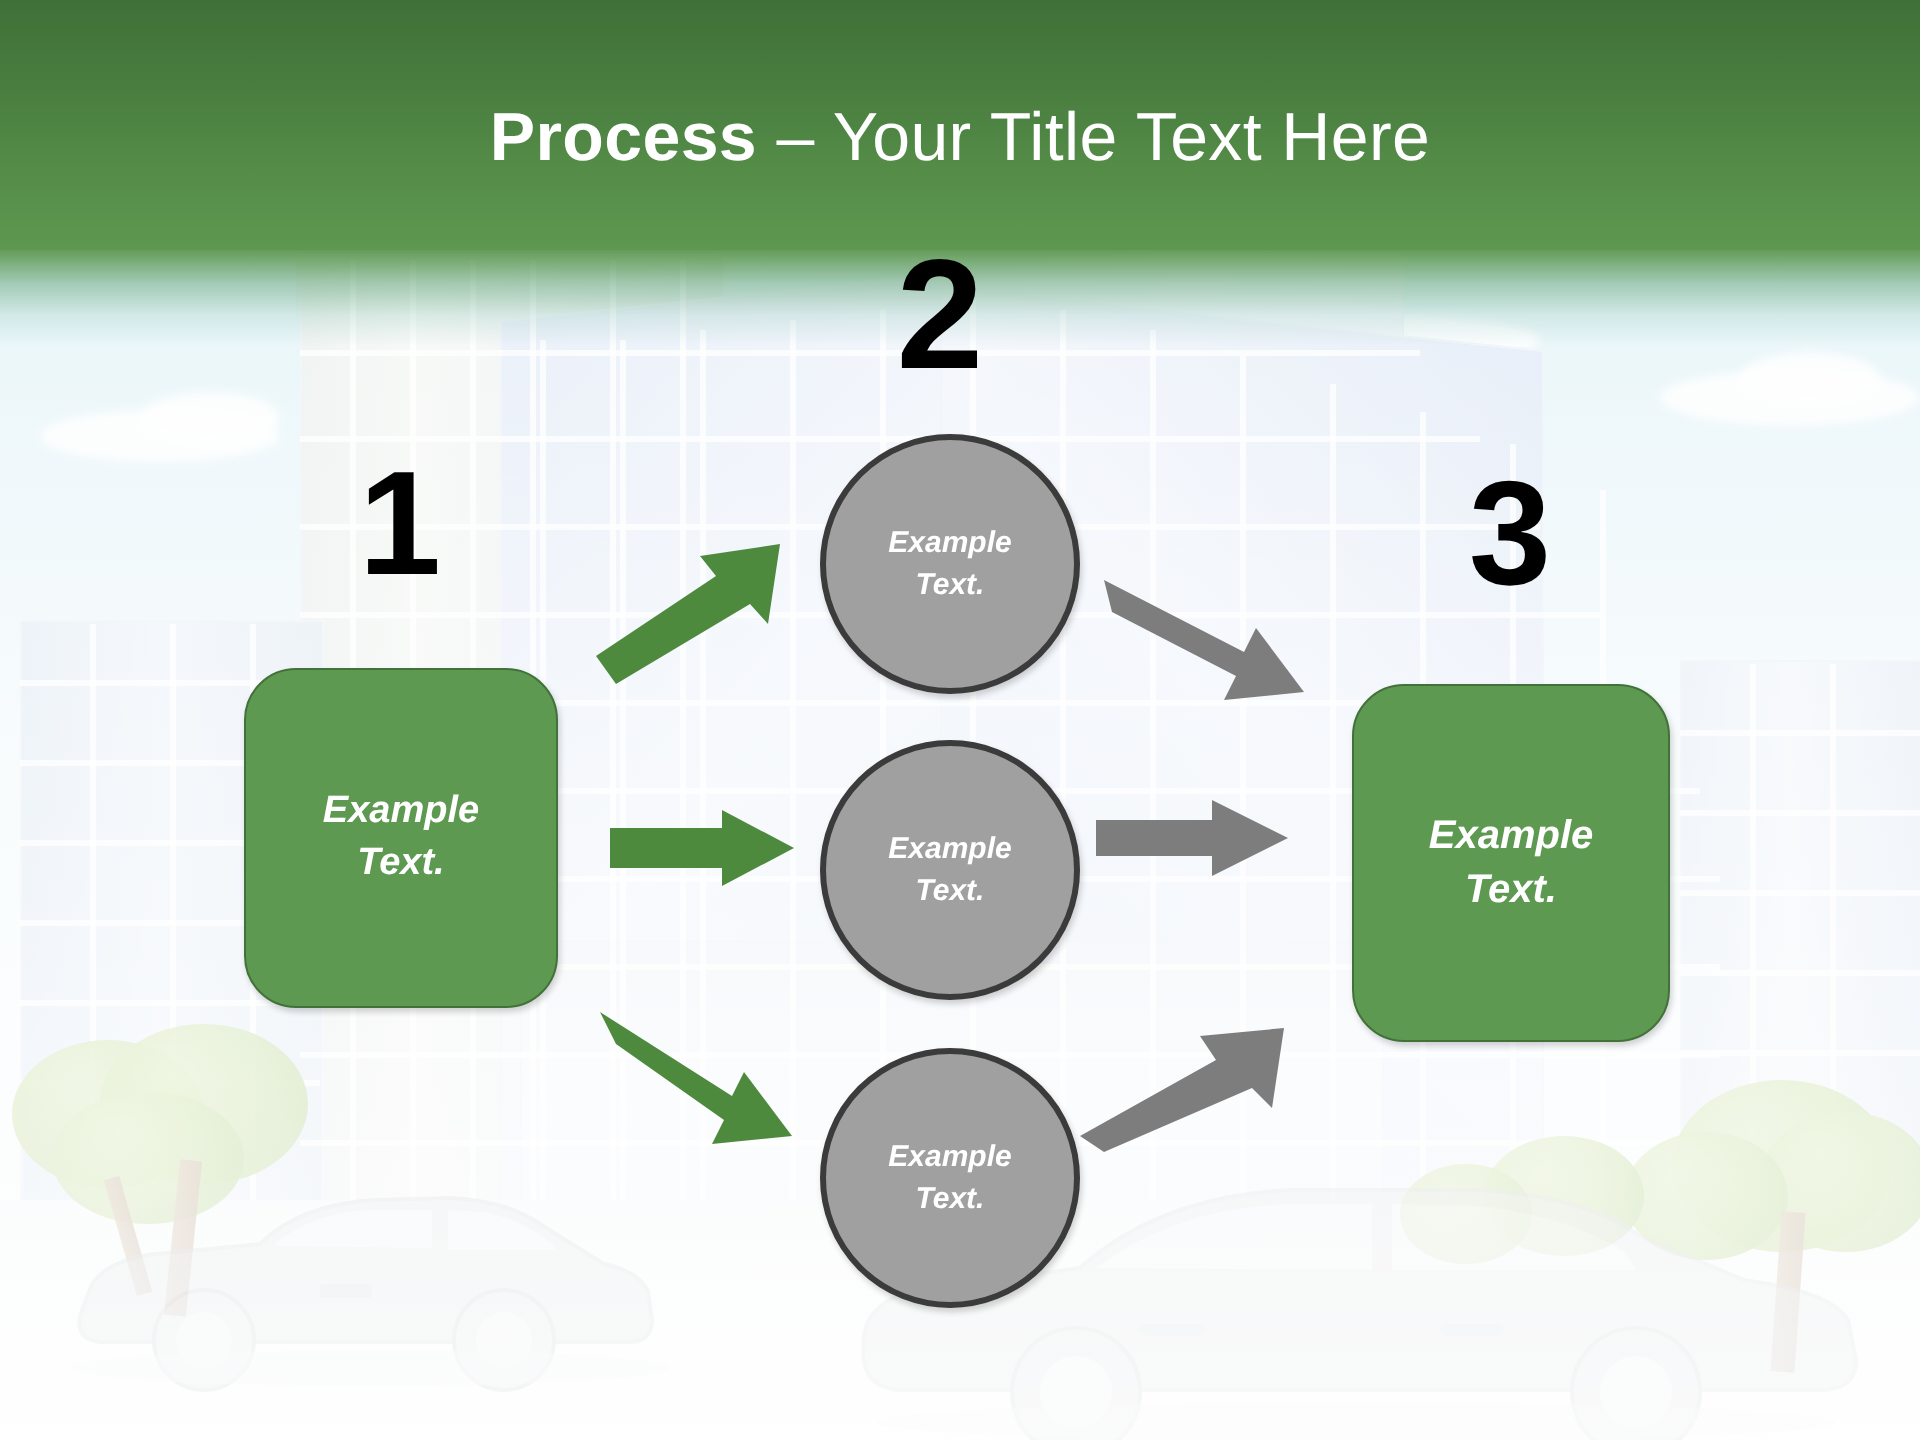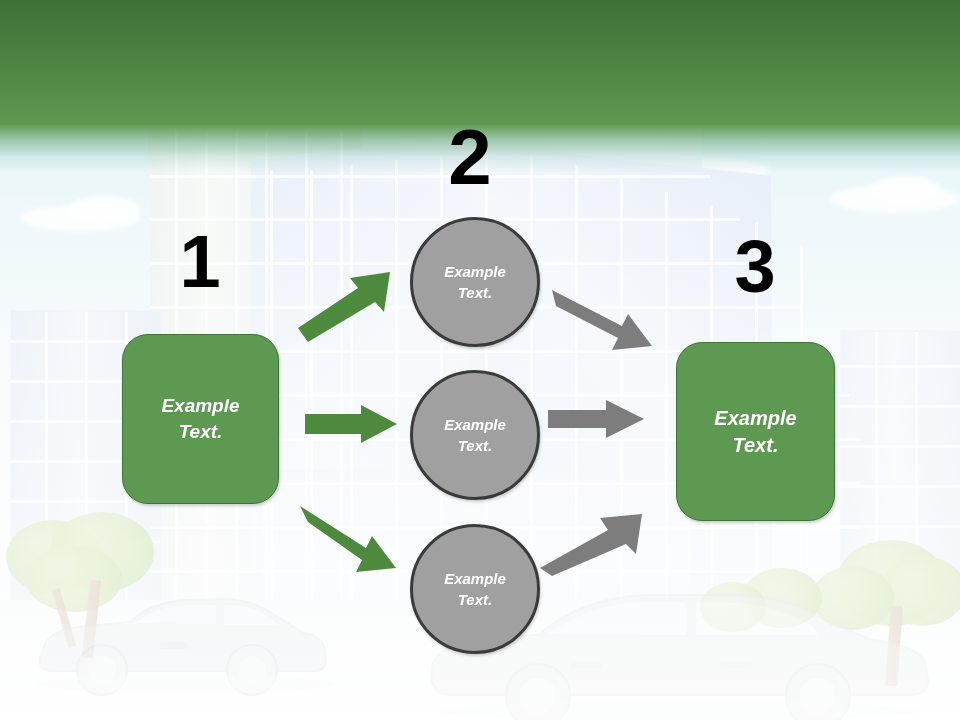"Process – Your Title Text" div.title { html: none -> <div> <span>Process</span><span> – Your Title Text Here</span> </div> }
